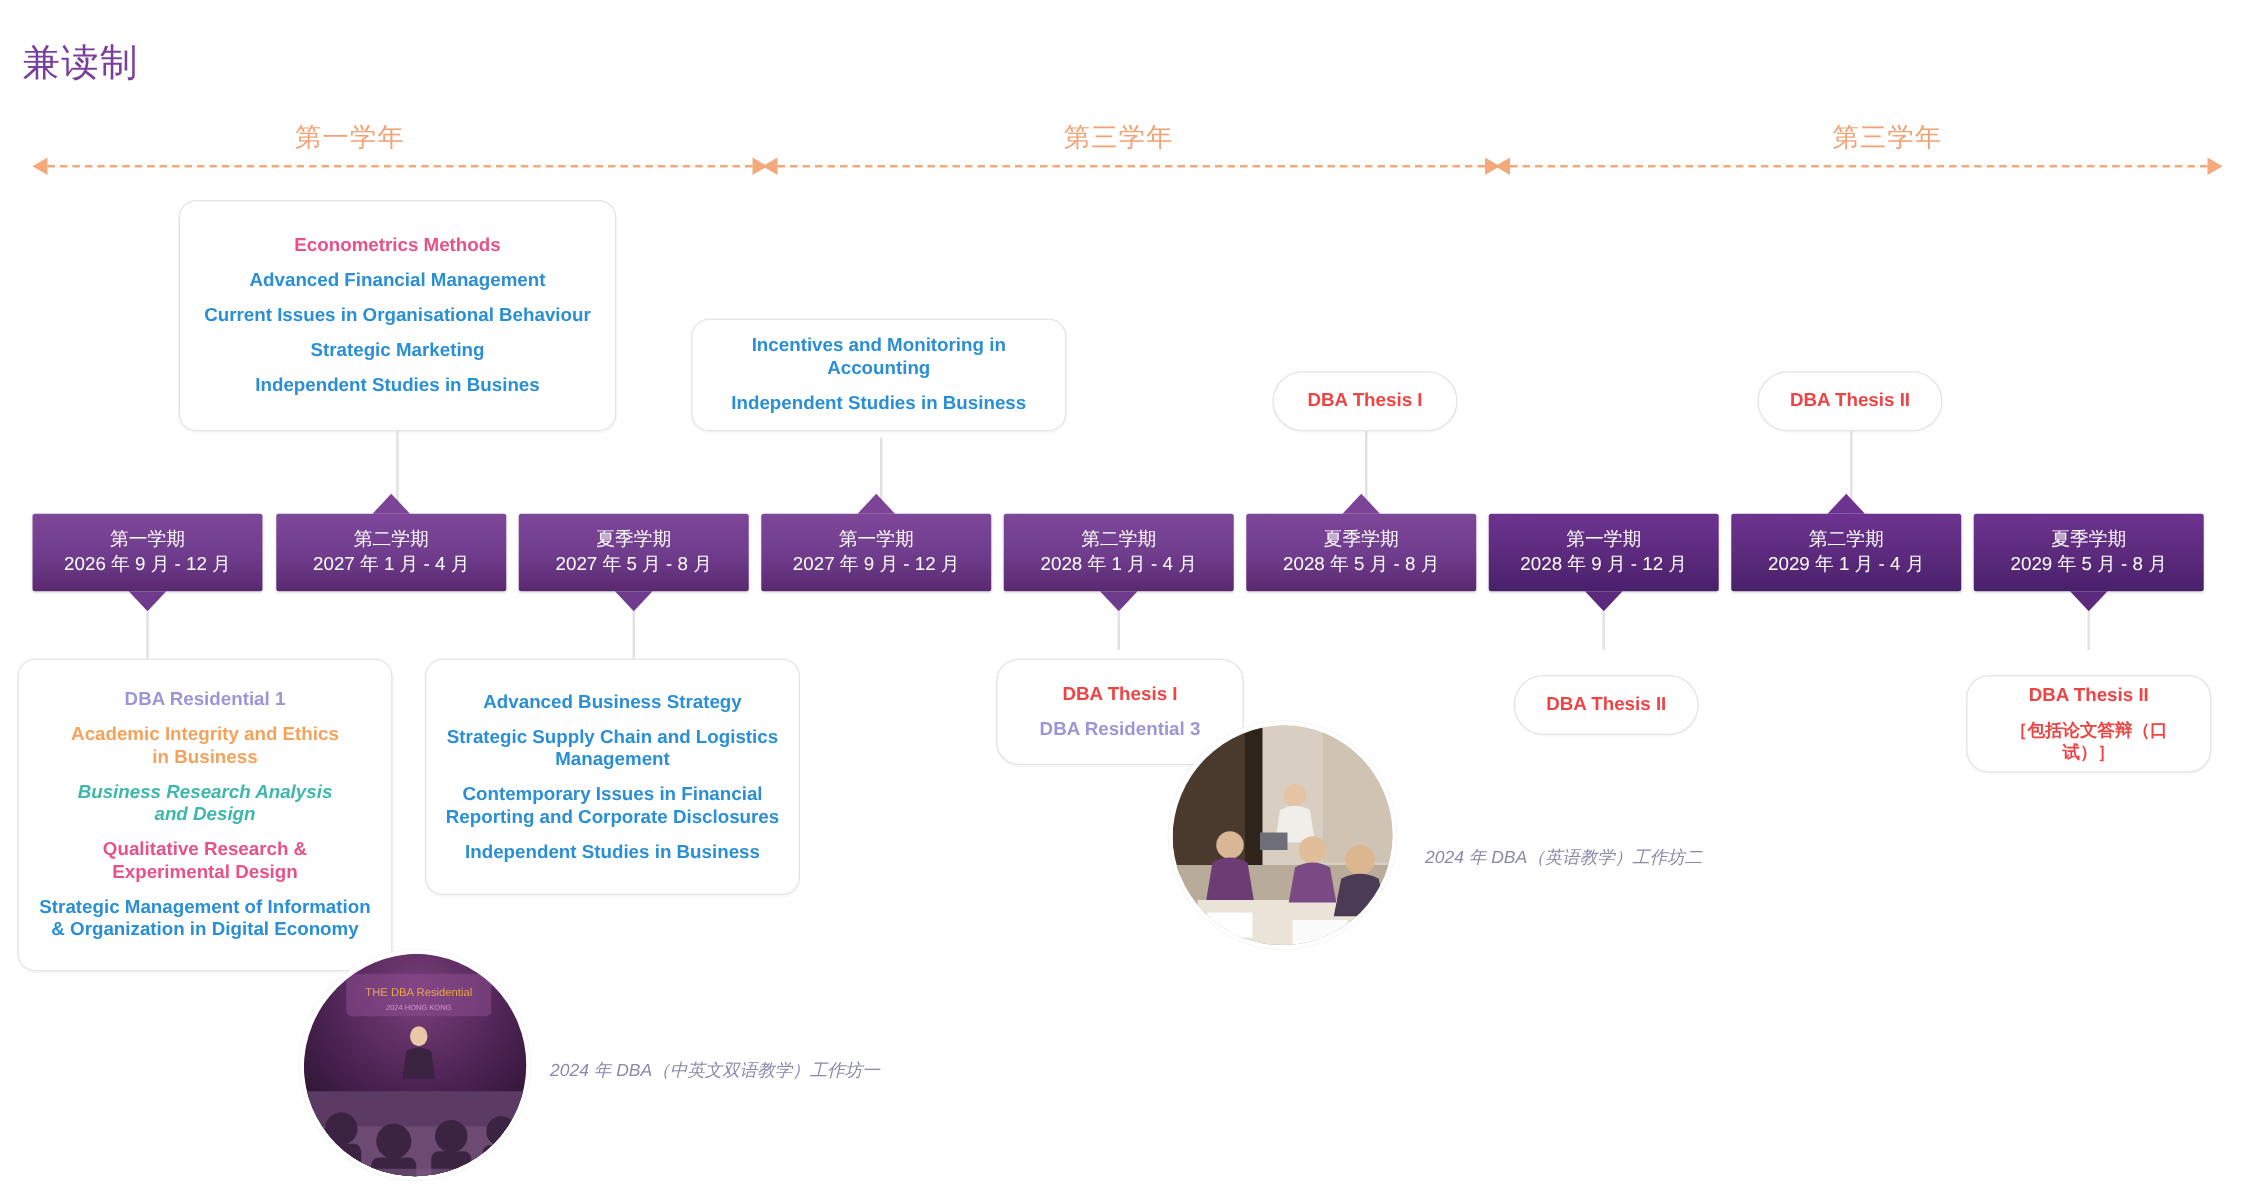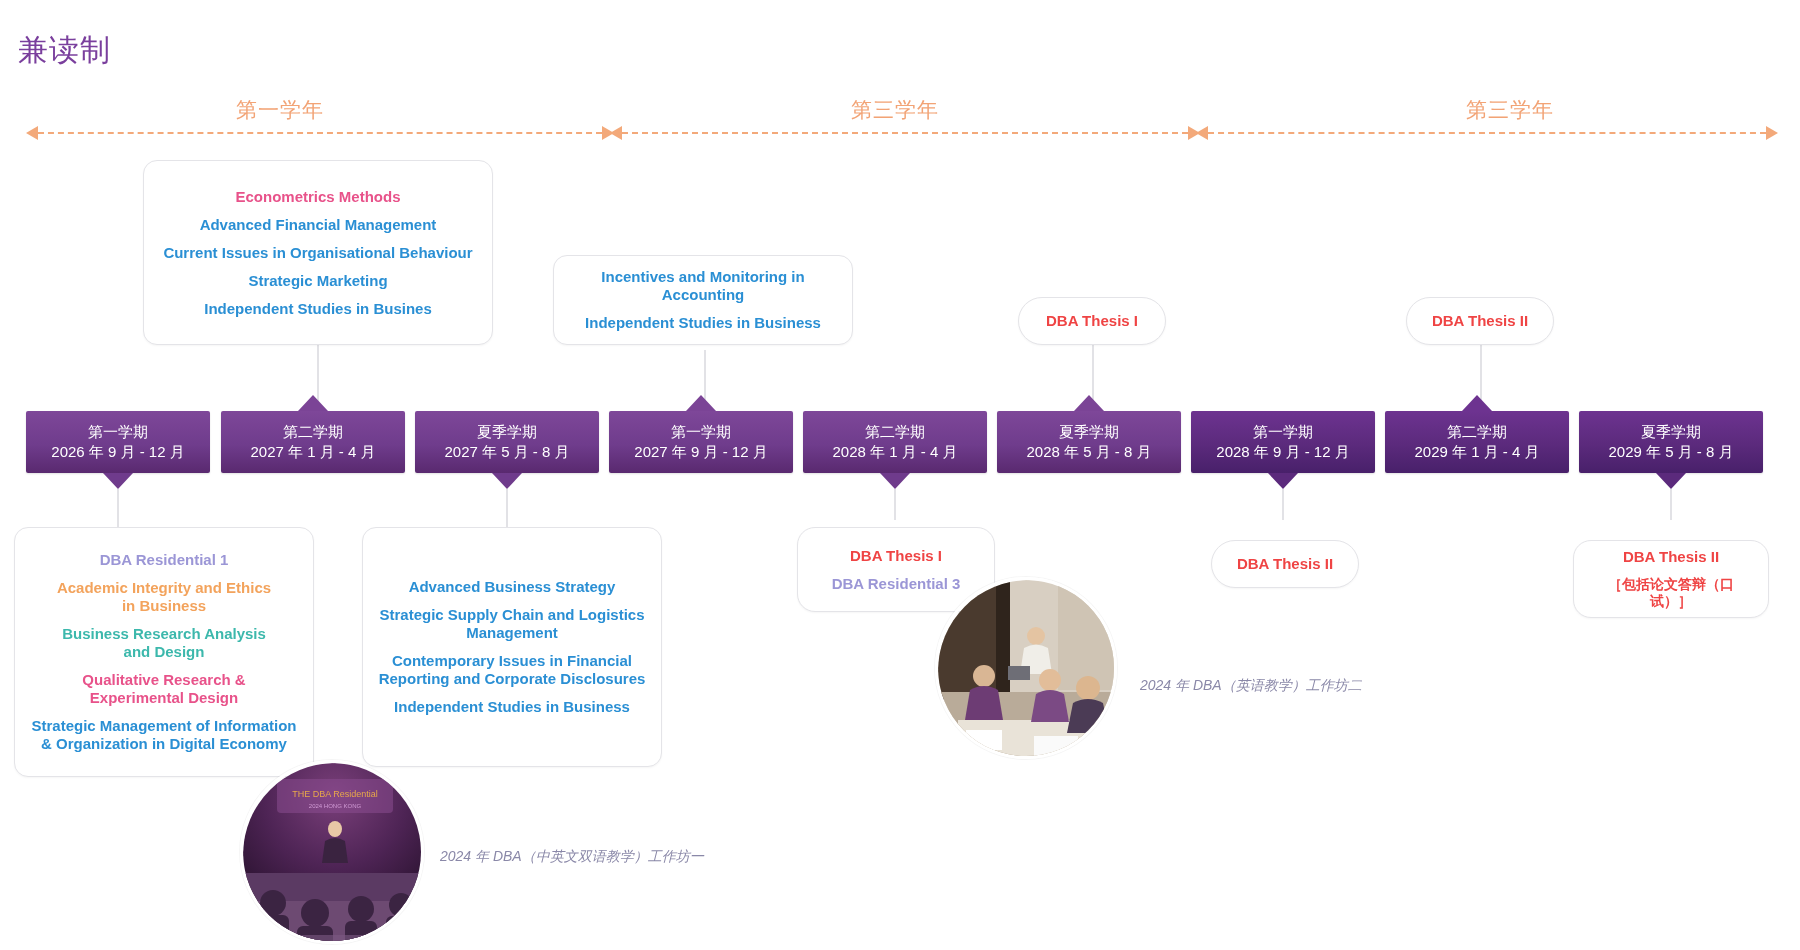"Advanced Business Strategy" div.card { height: 240px -> 189px; left: 362px -> 340px }
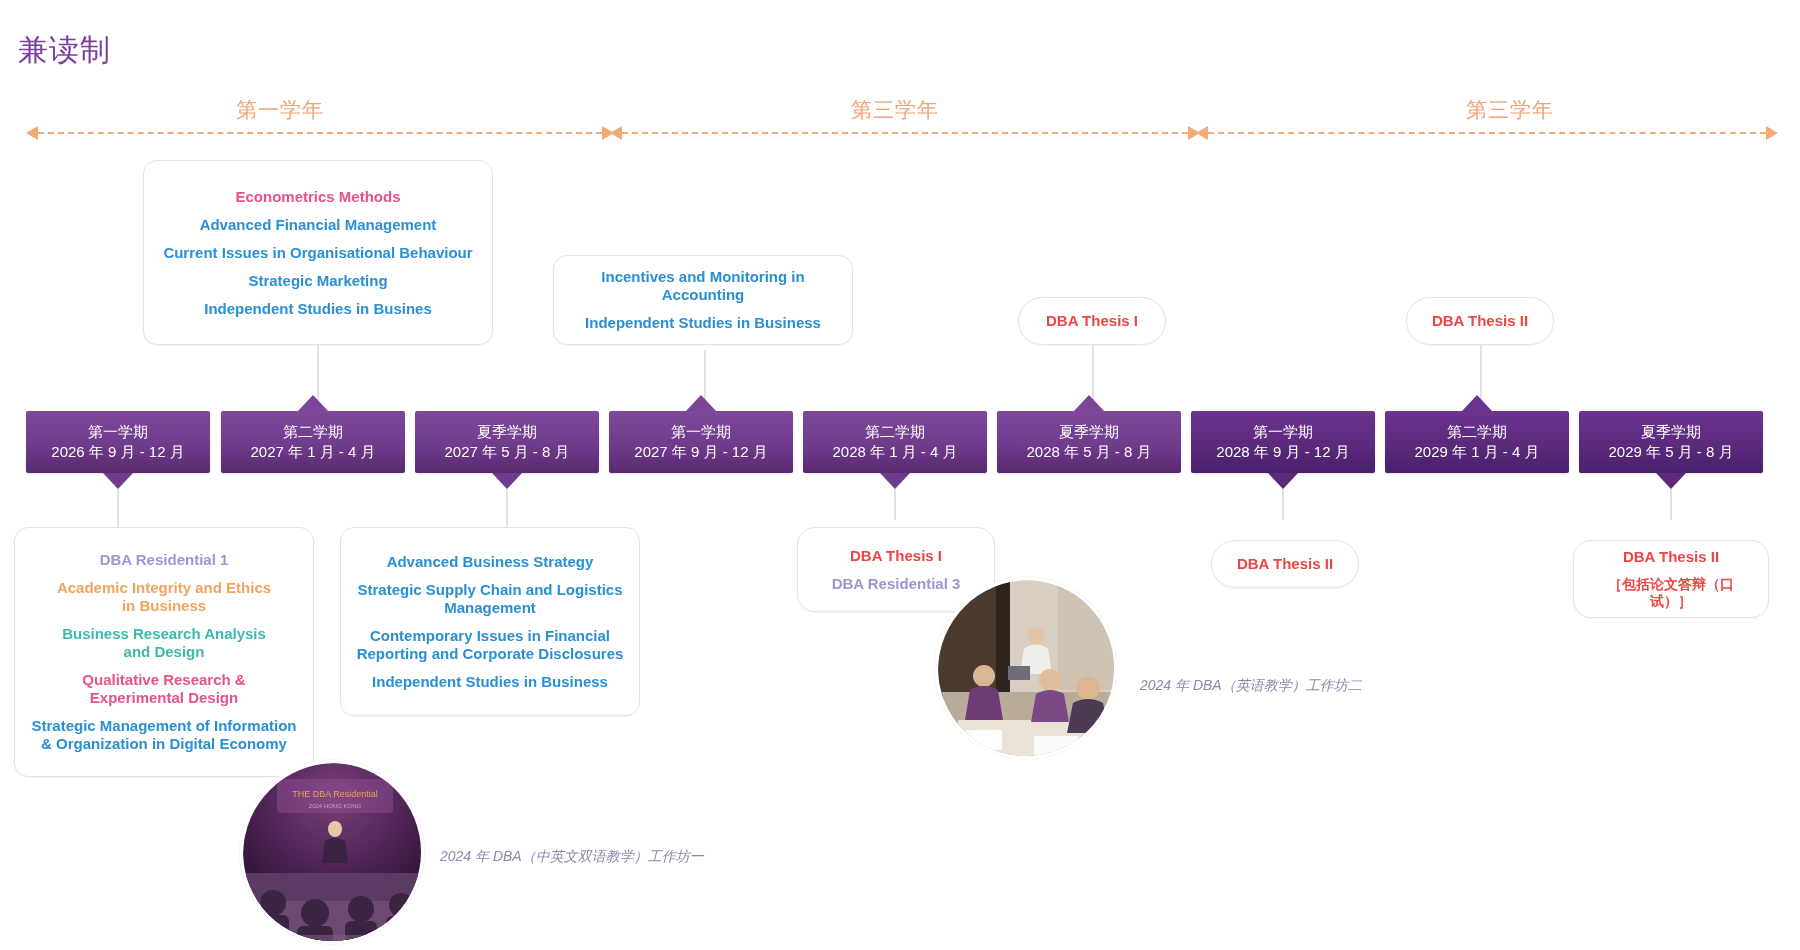"Business Research Analysis" .c-teal { font-style: none -> italic }
